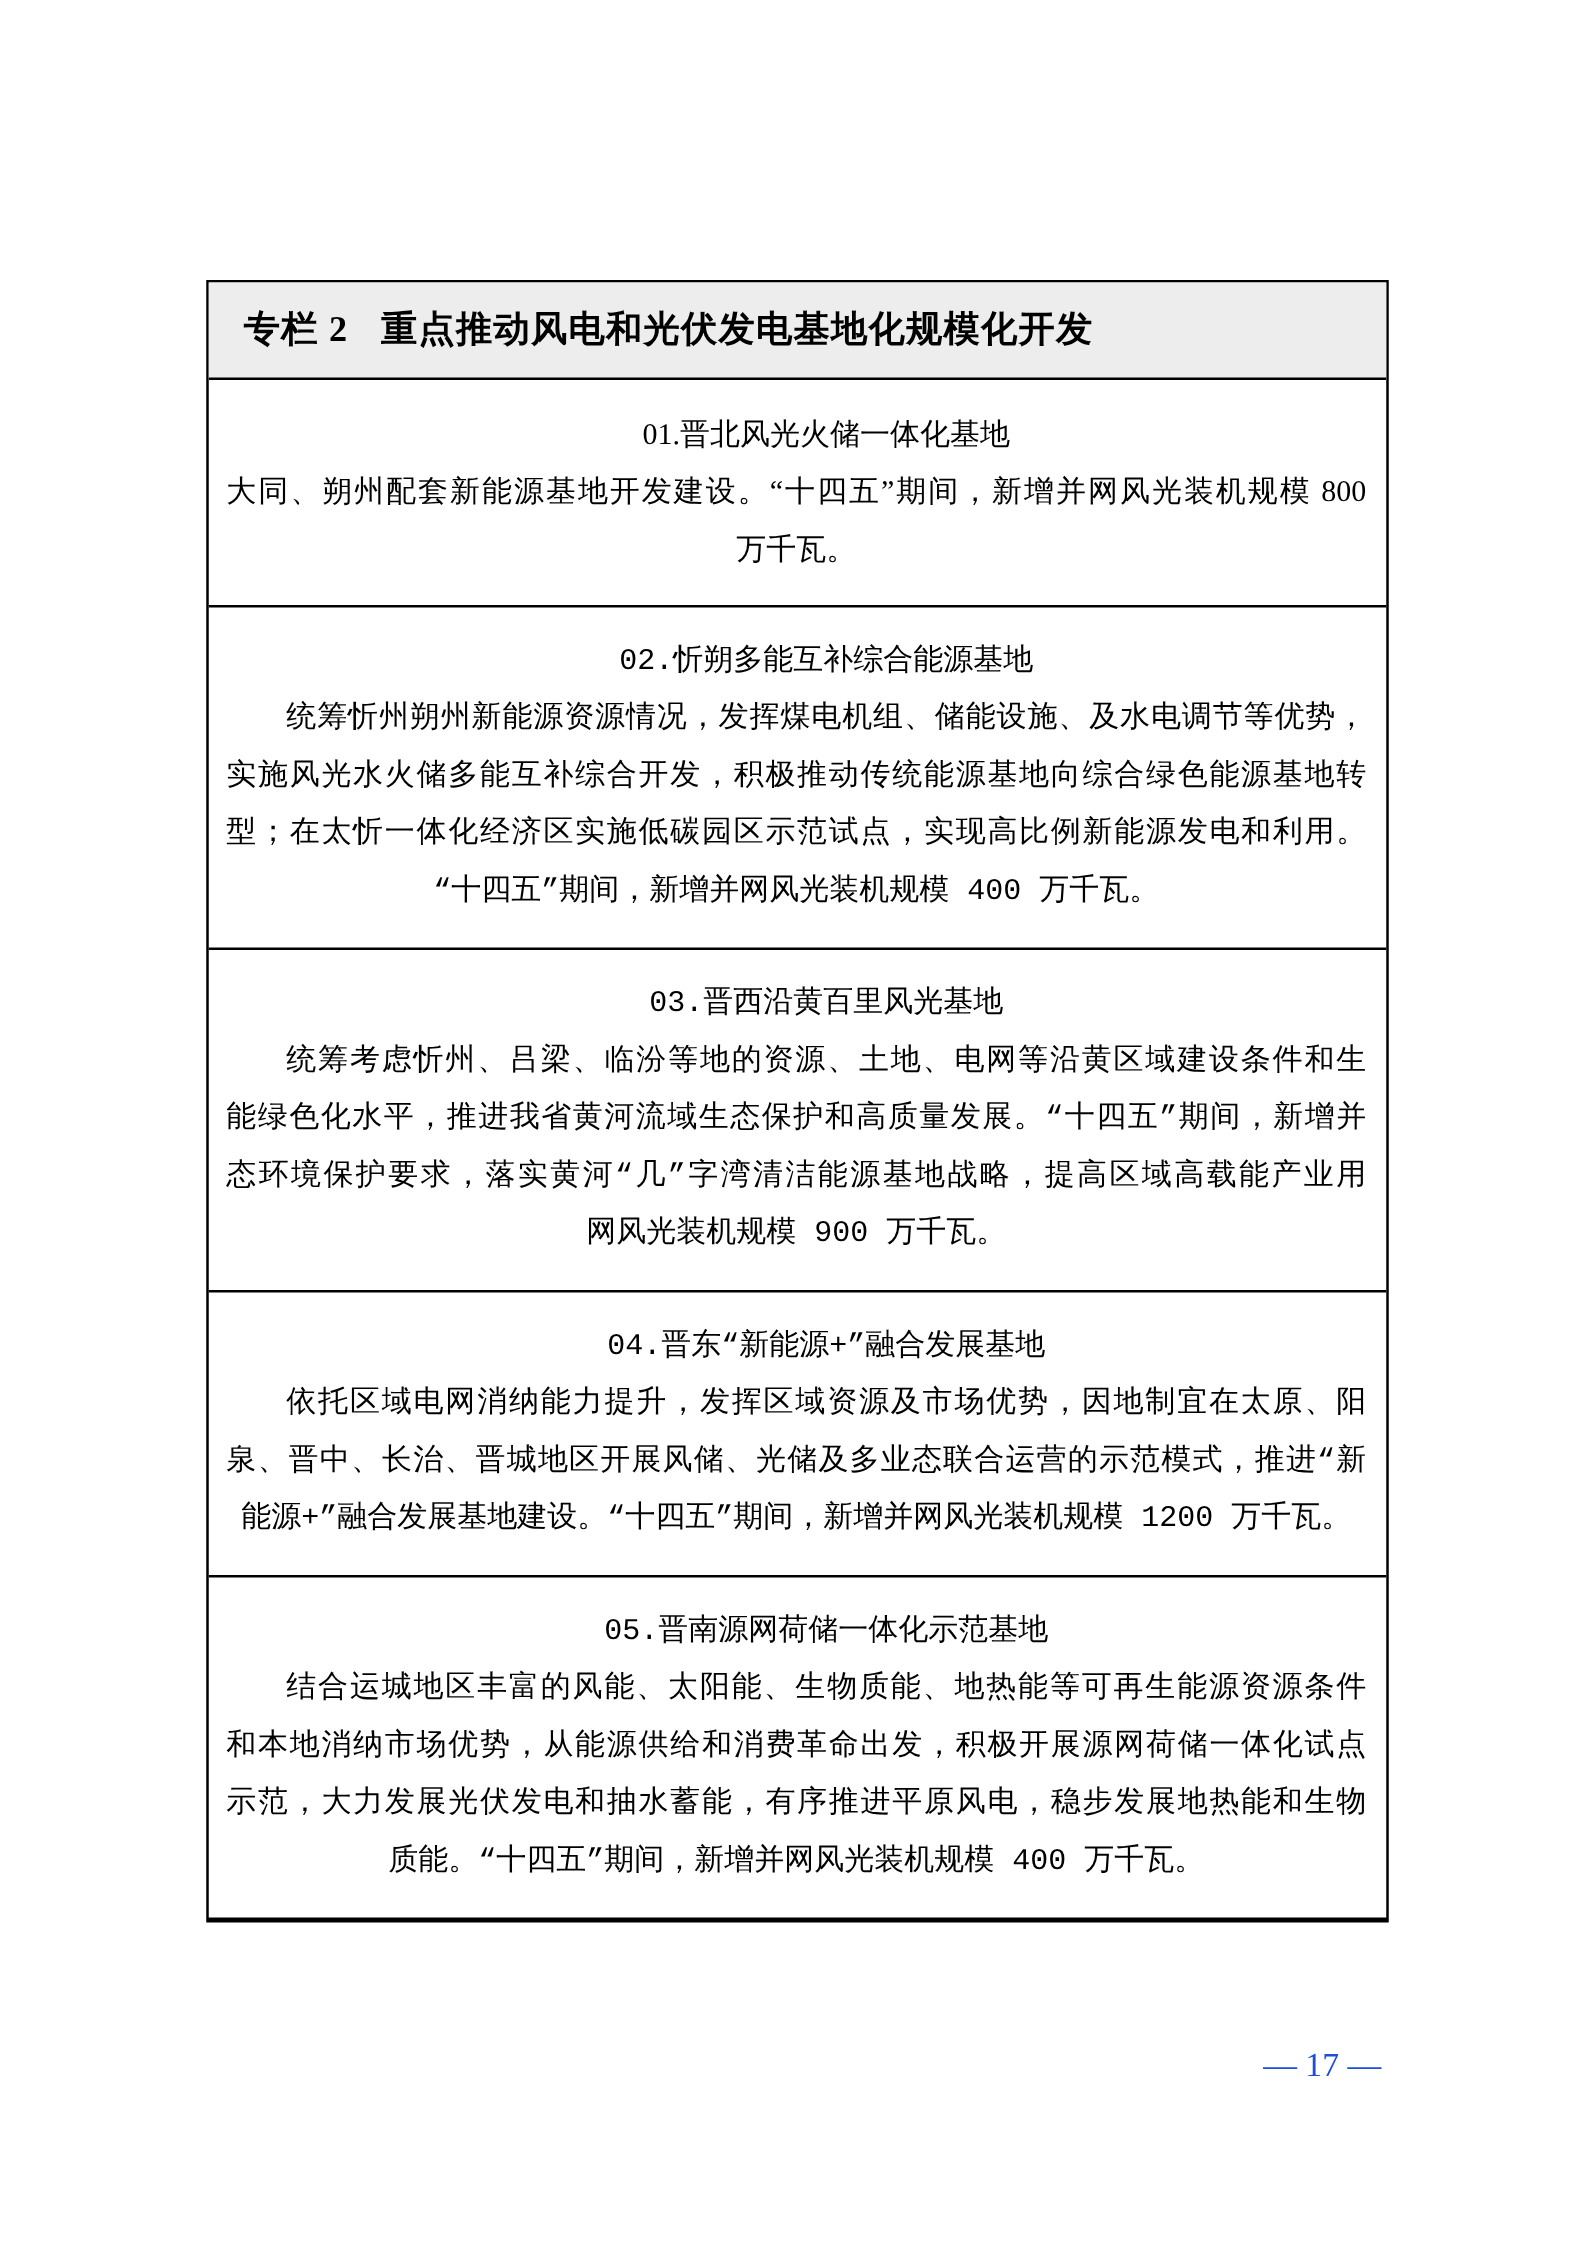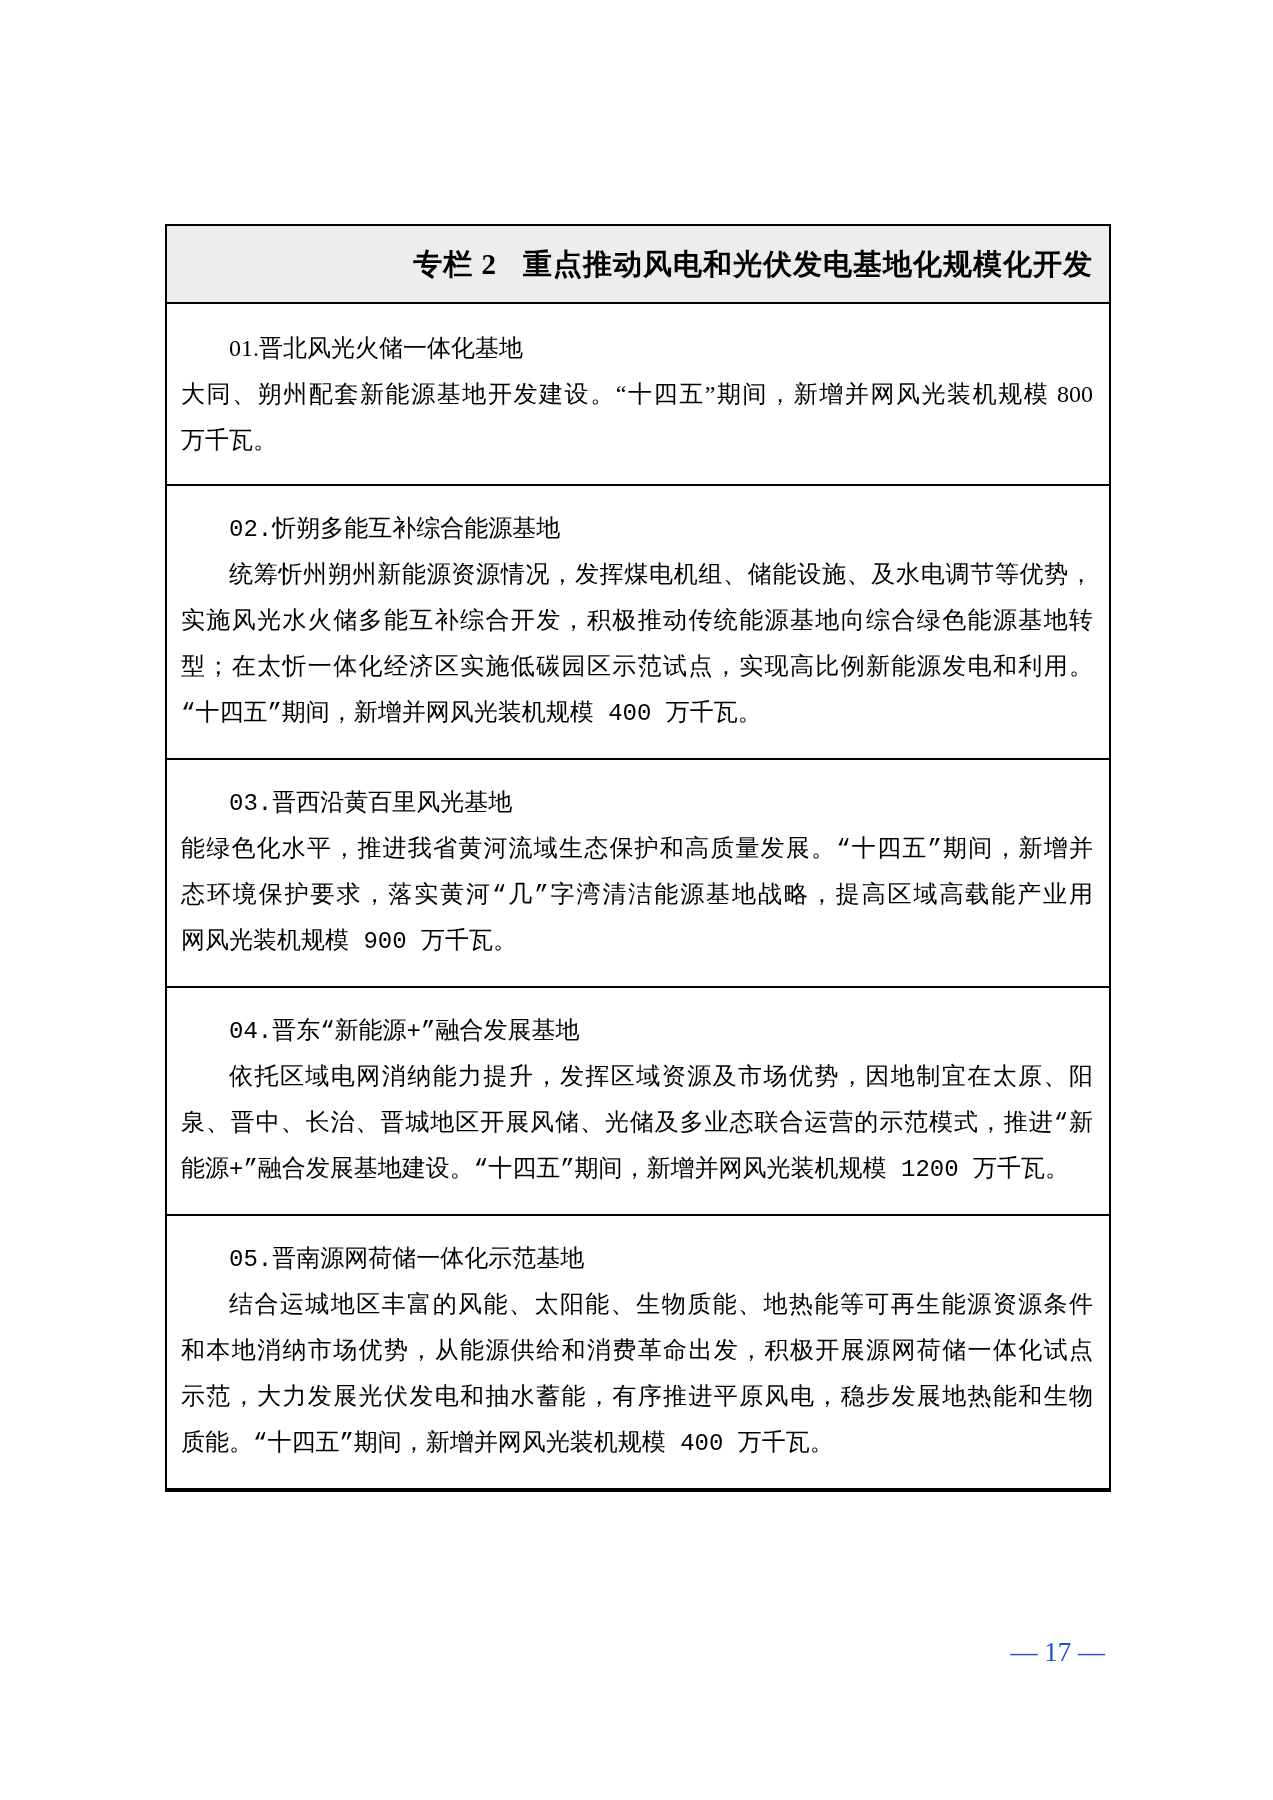"专栏 2 重点推动风电和光伏发电基地化规模化开发" .panel-header { padding: 20px 16px 20px 68px -> 20px 16px 20px 28px; text-align: right -> none }
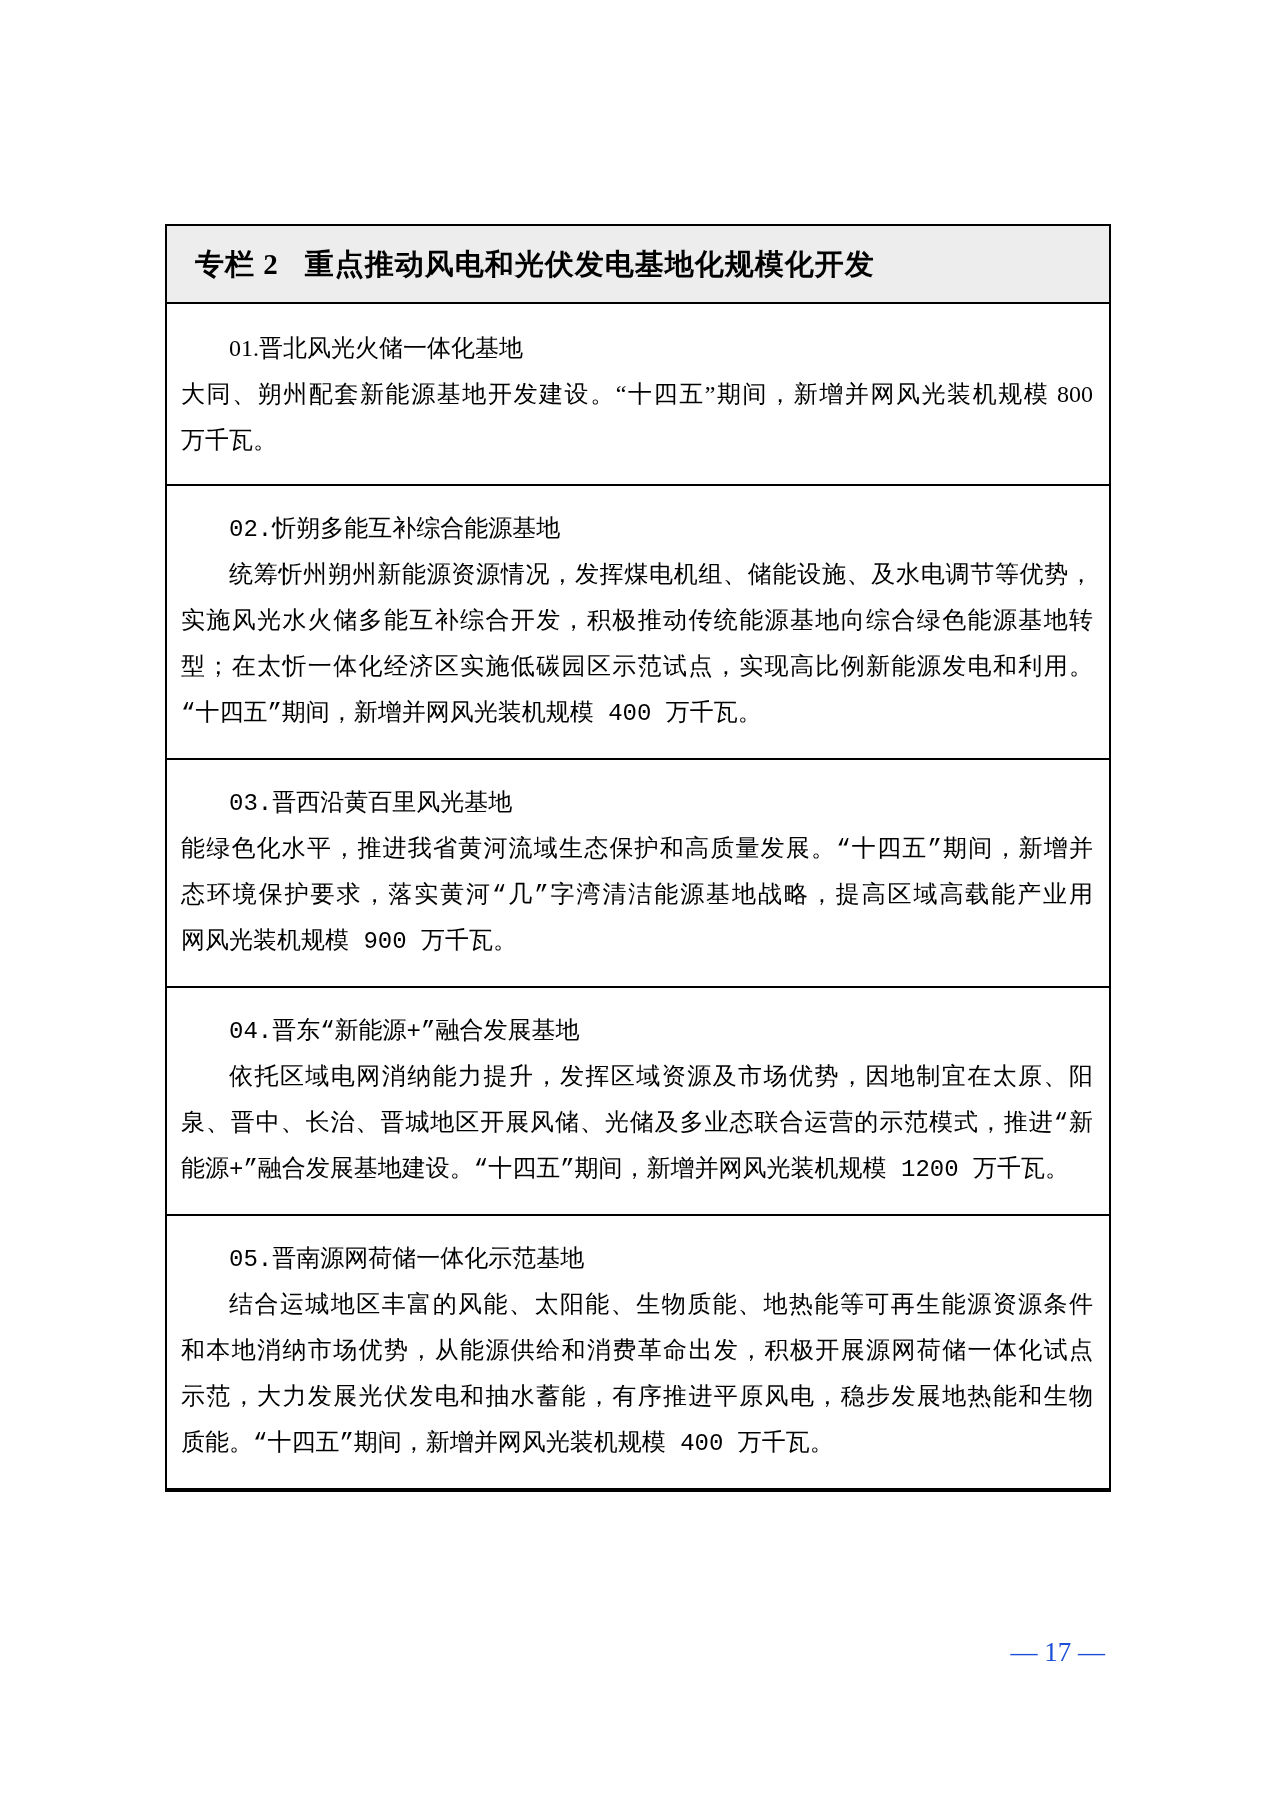"01.晋北风光火储一体化基地" .line { text-align: left -> center }
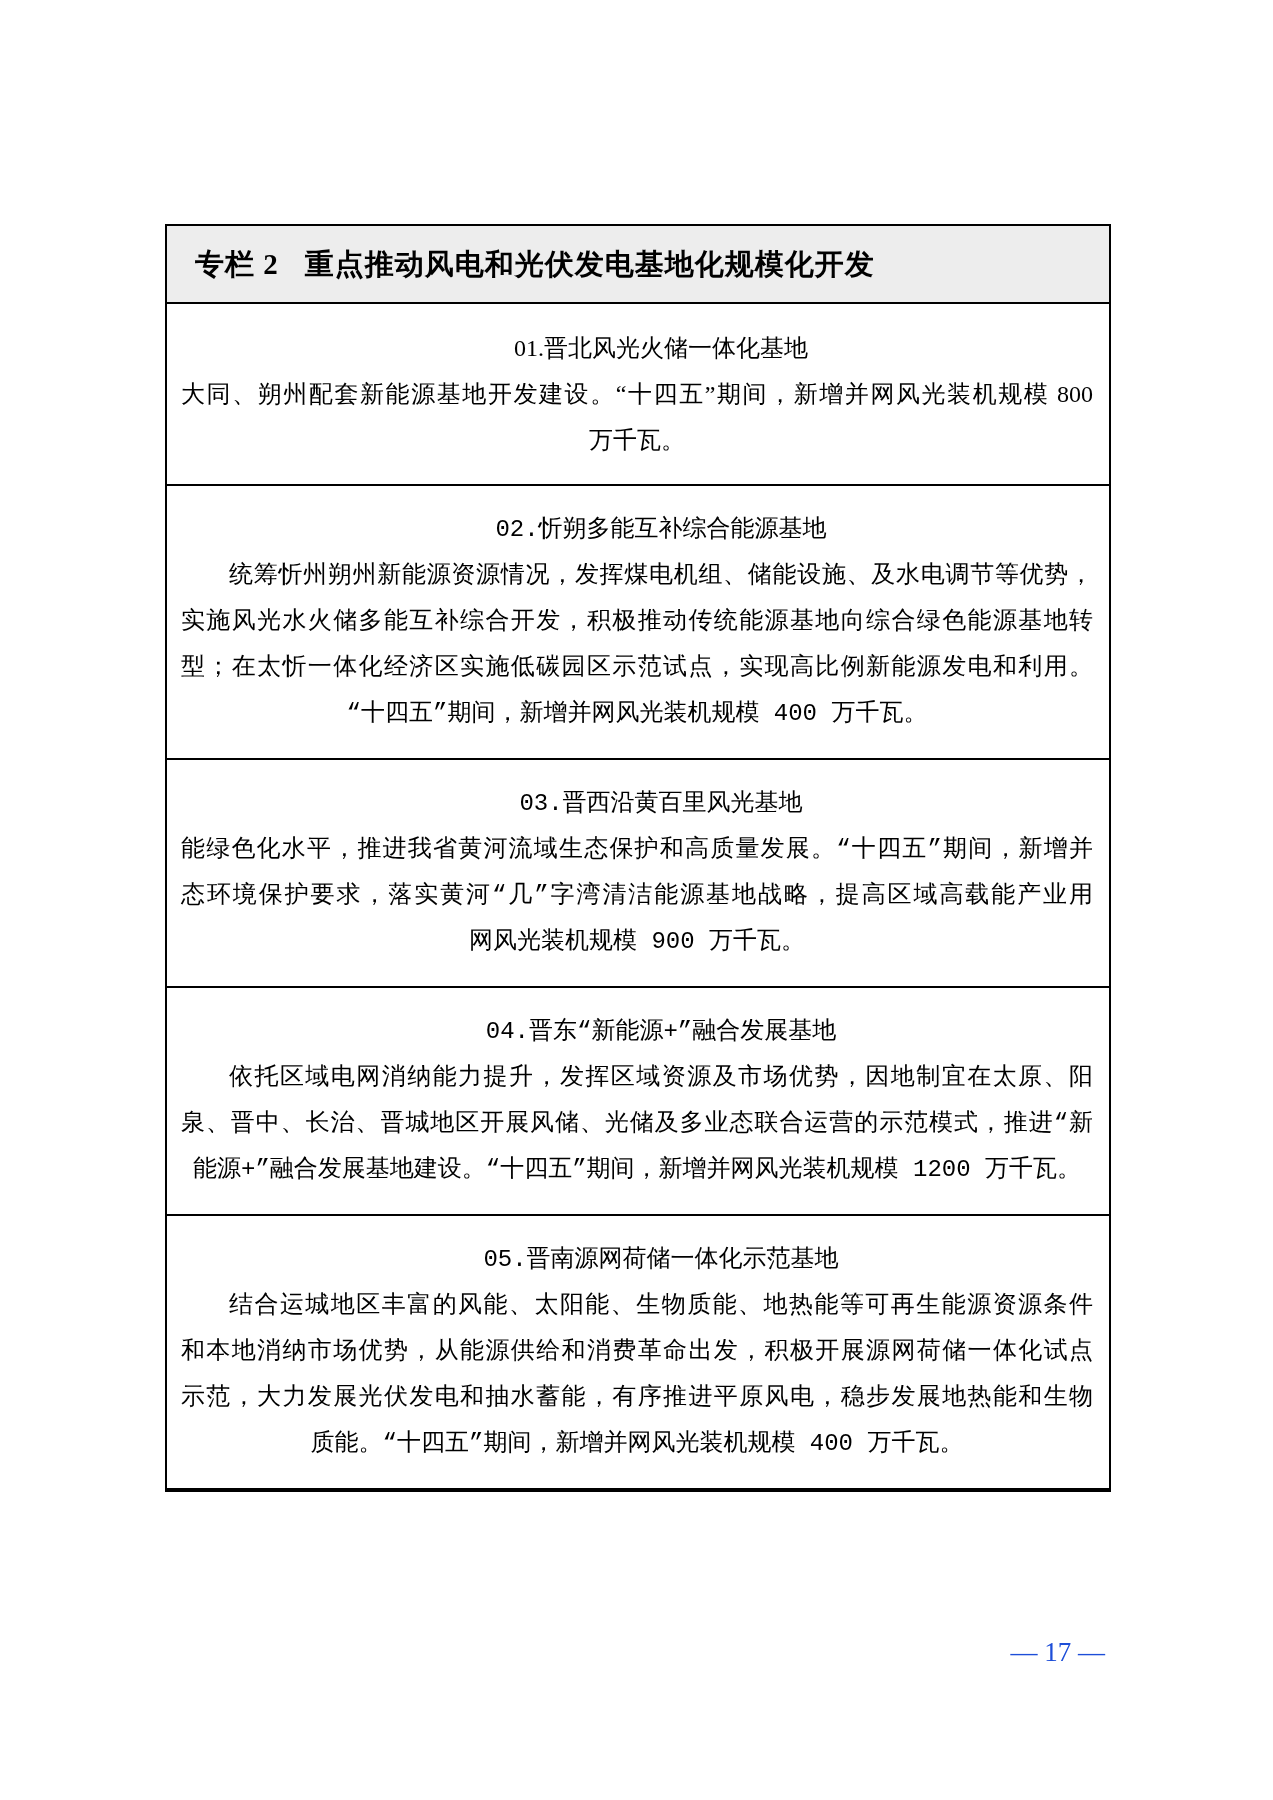"统筹考虑忻州、吕梁、临汾等地的资源、土地、电网等沿黄区域建设条件和生" div.line { html: none -> <div>统筹考虑忻州、吕梁、临汾等地的资源、土地、电网等沿黄区域建设条件和生</div> }
